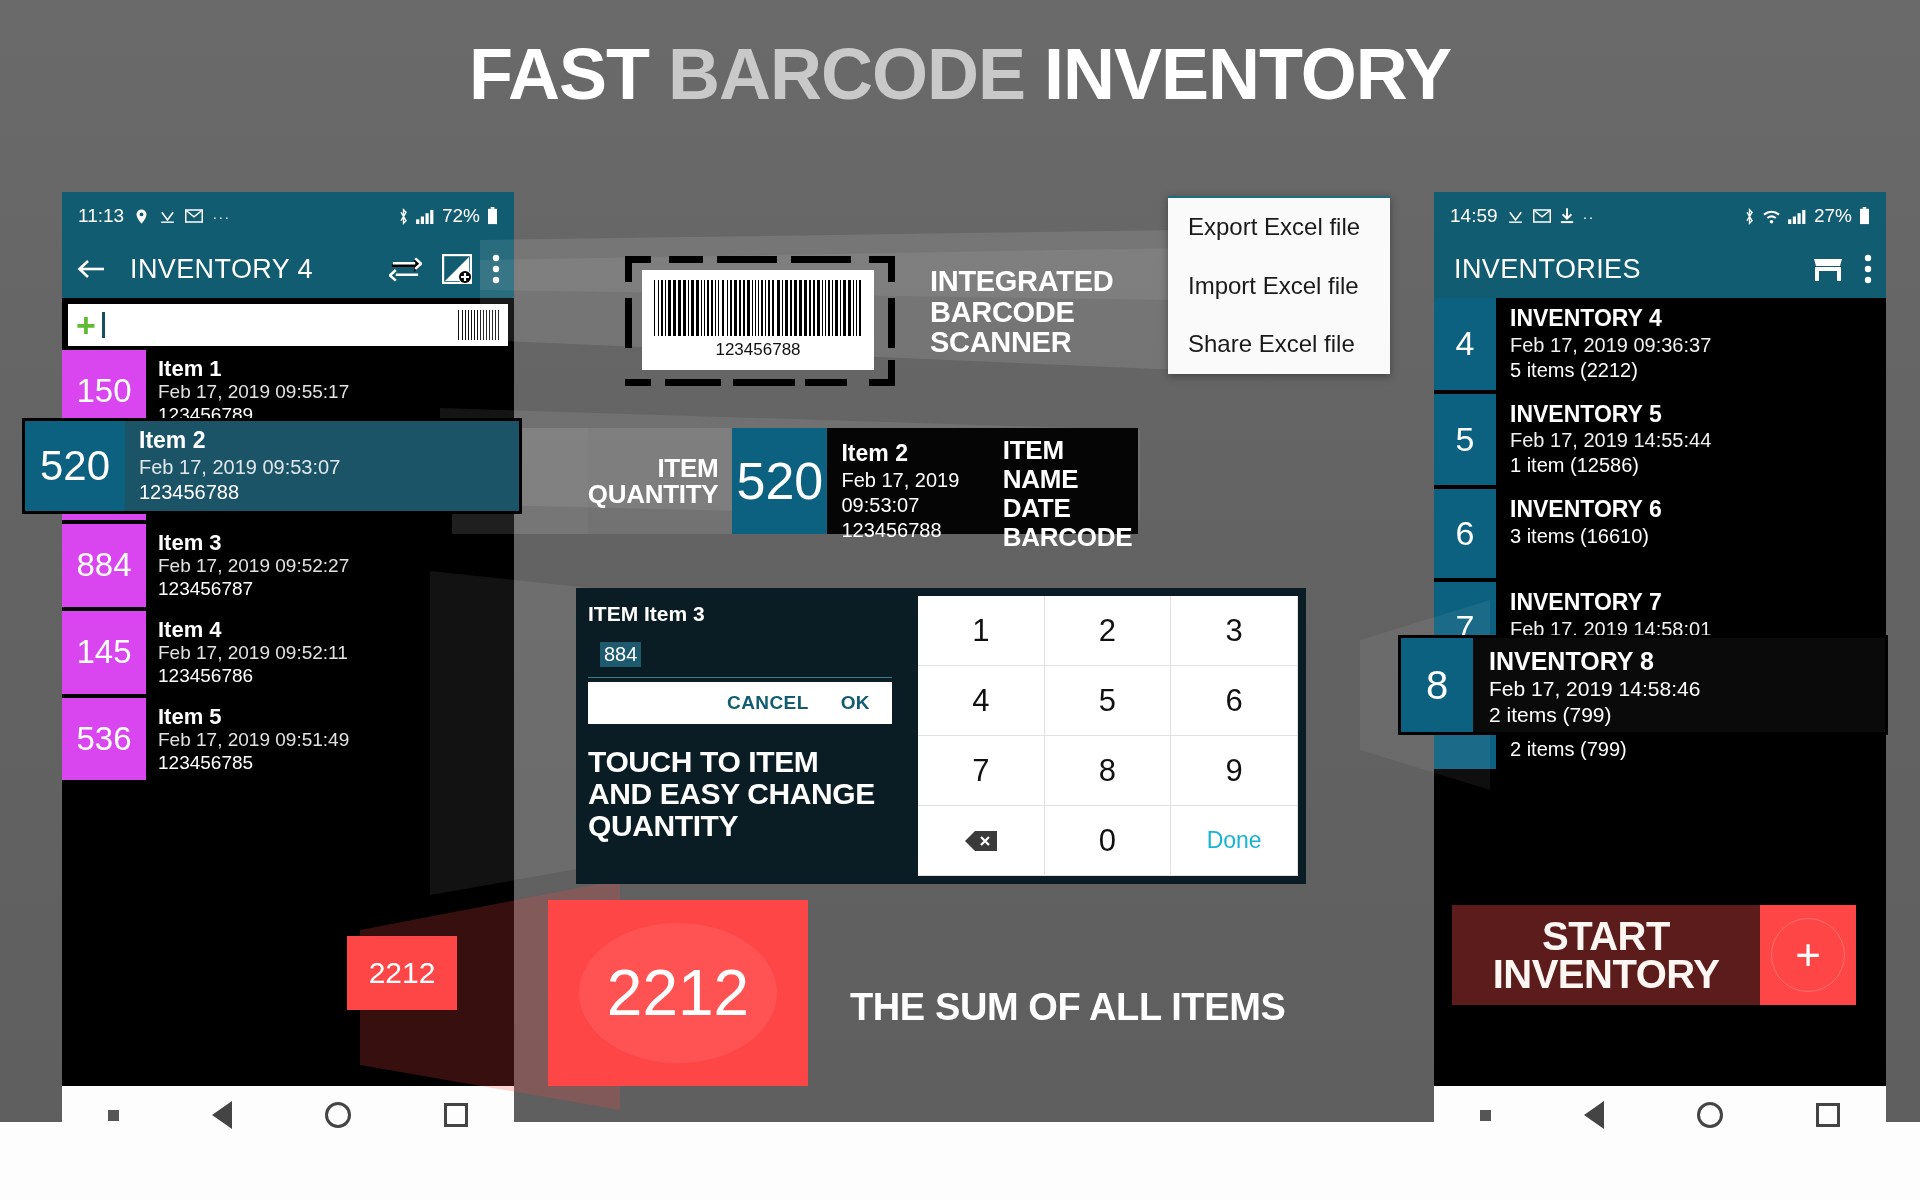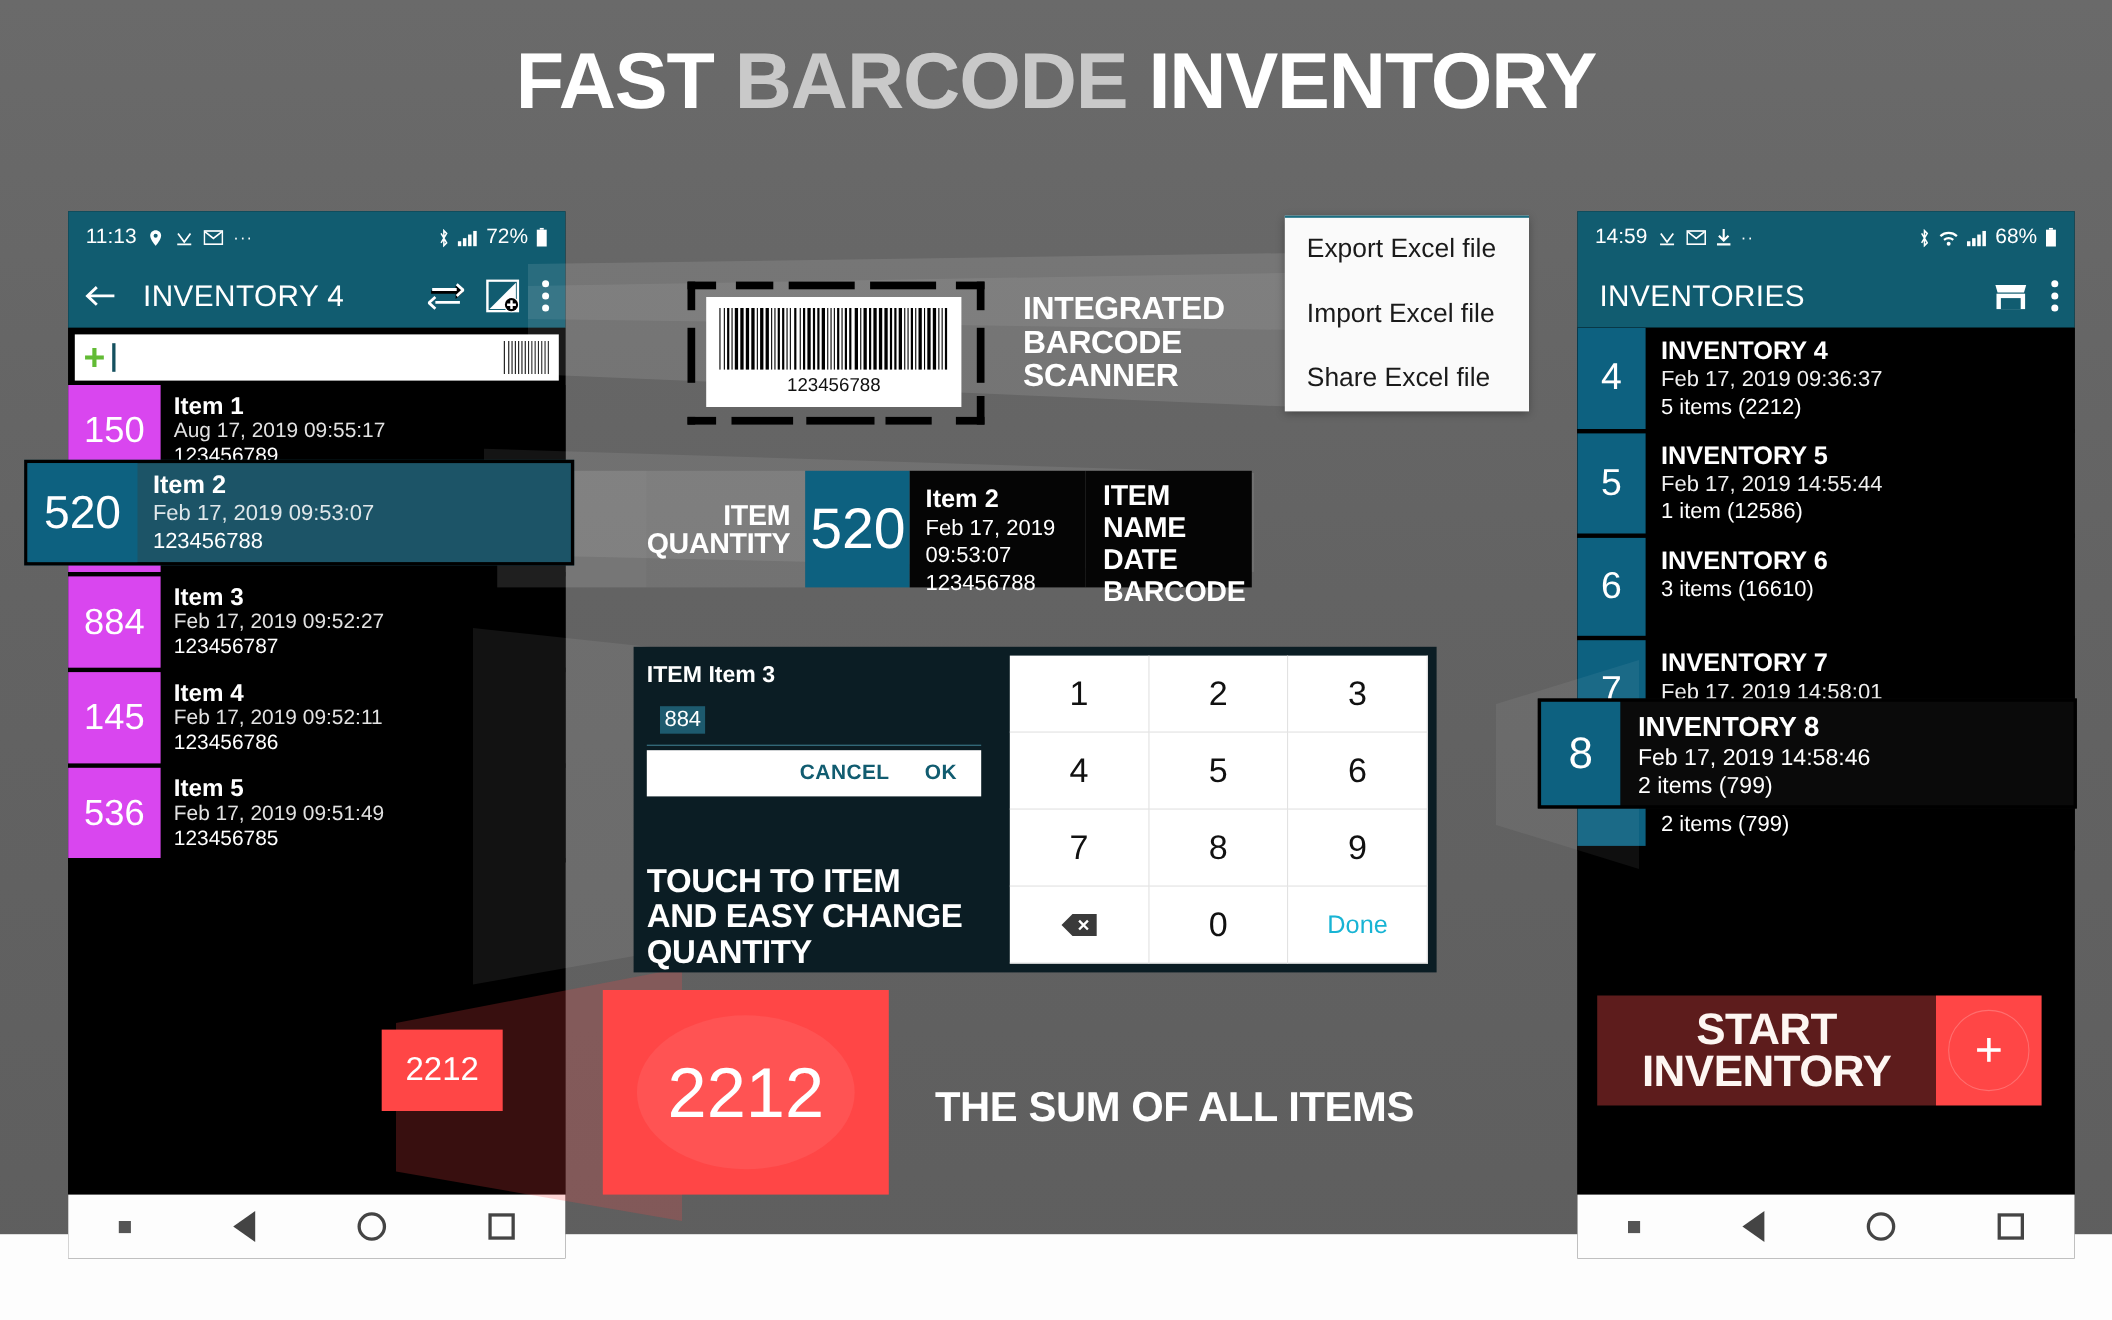"68%" span { text: 68% -> 27% }
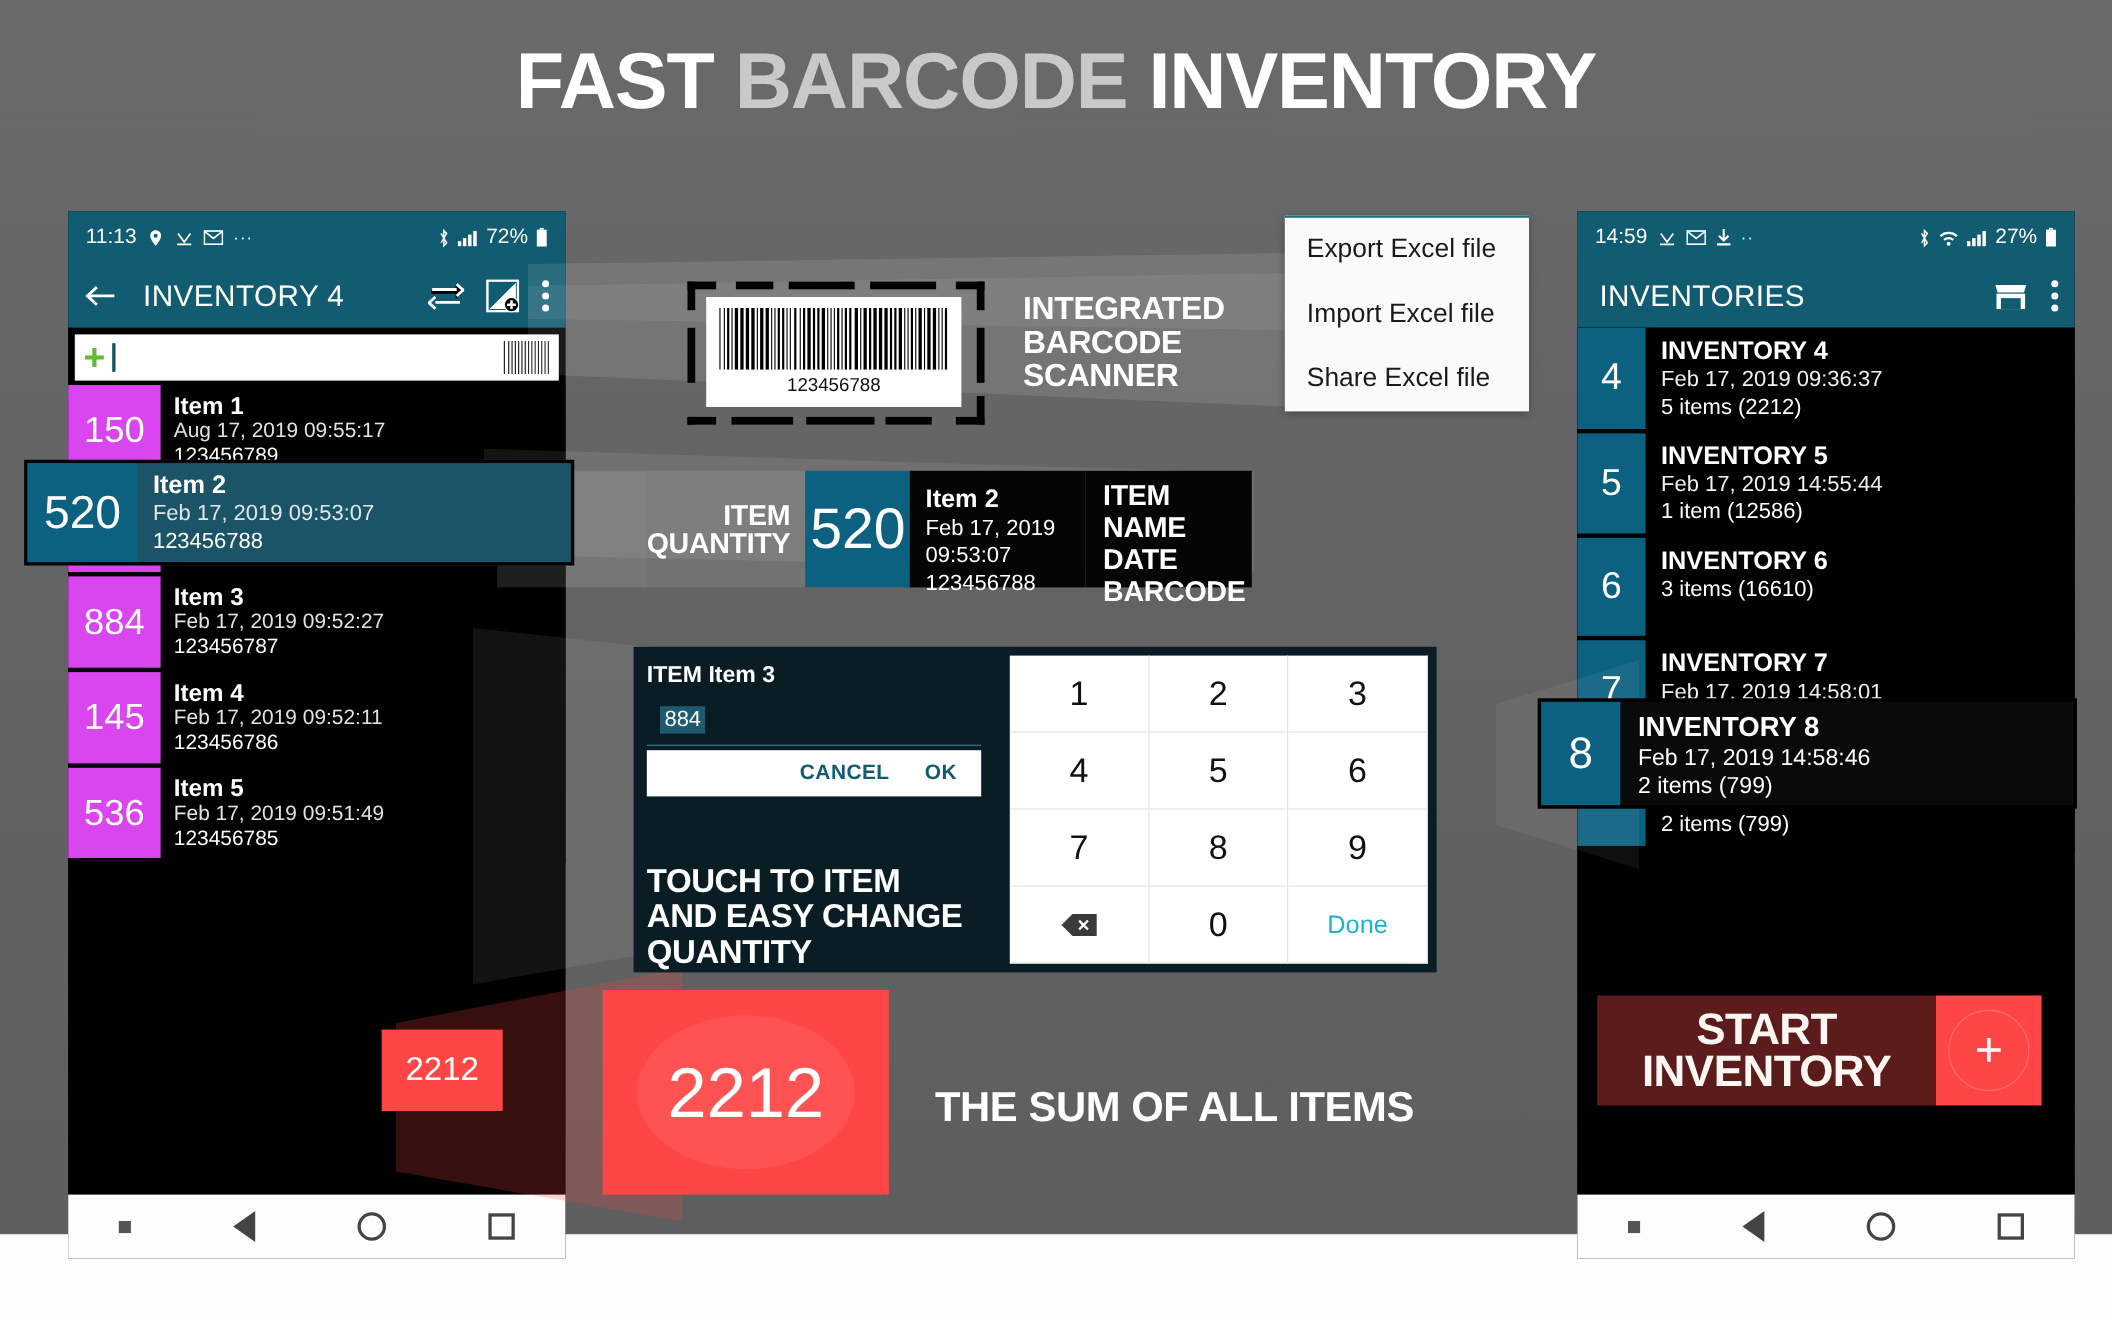"Aug 17, 2019 09:55:17" div.item-date { text: Aug -> Feb }
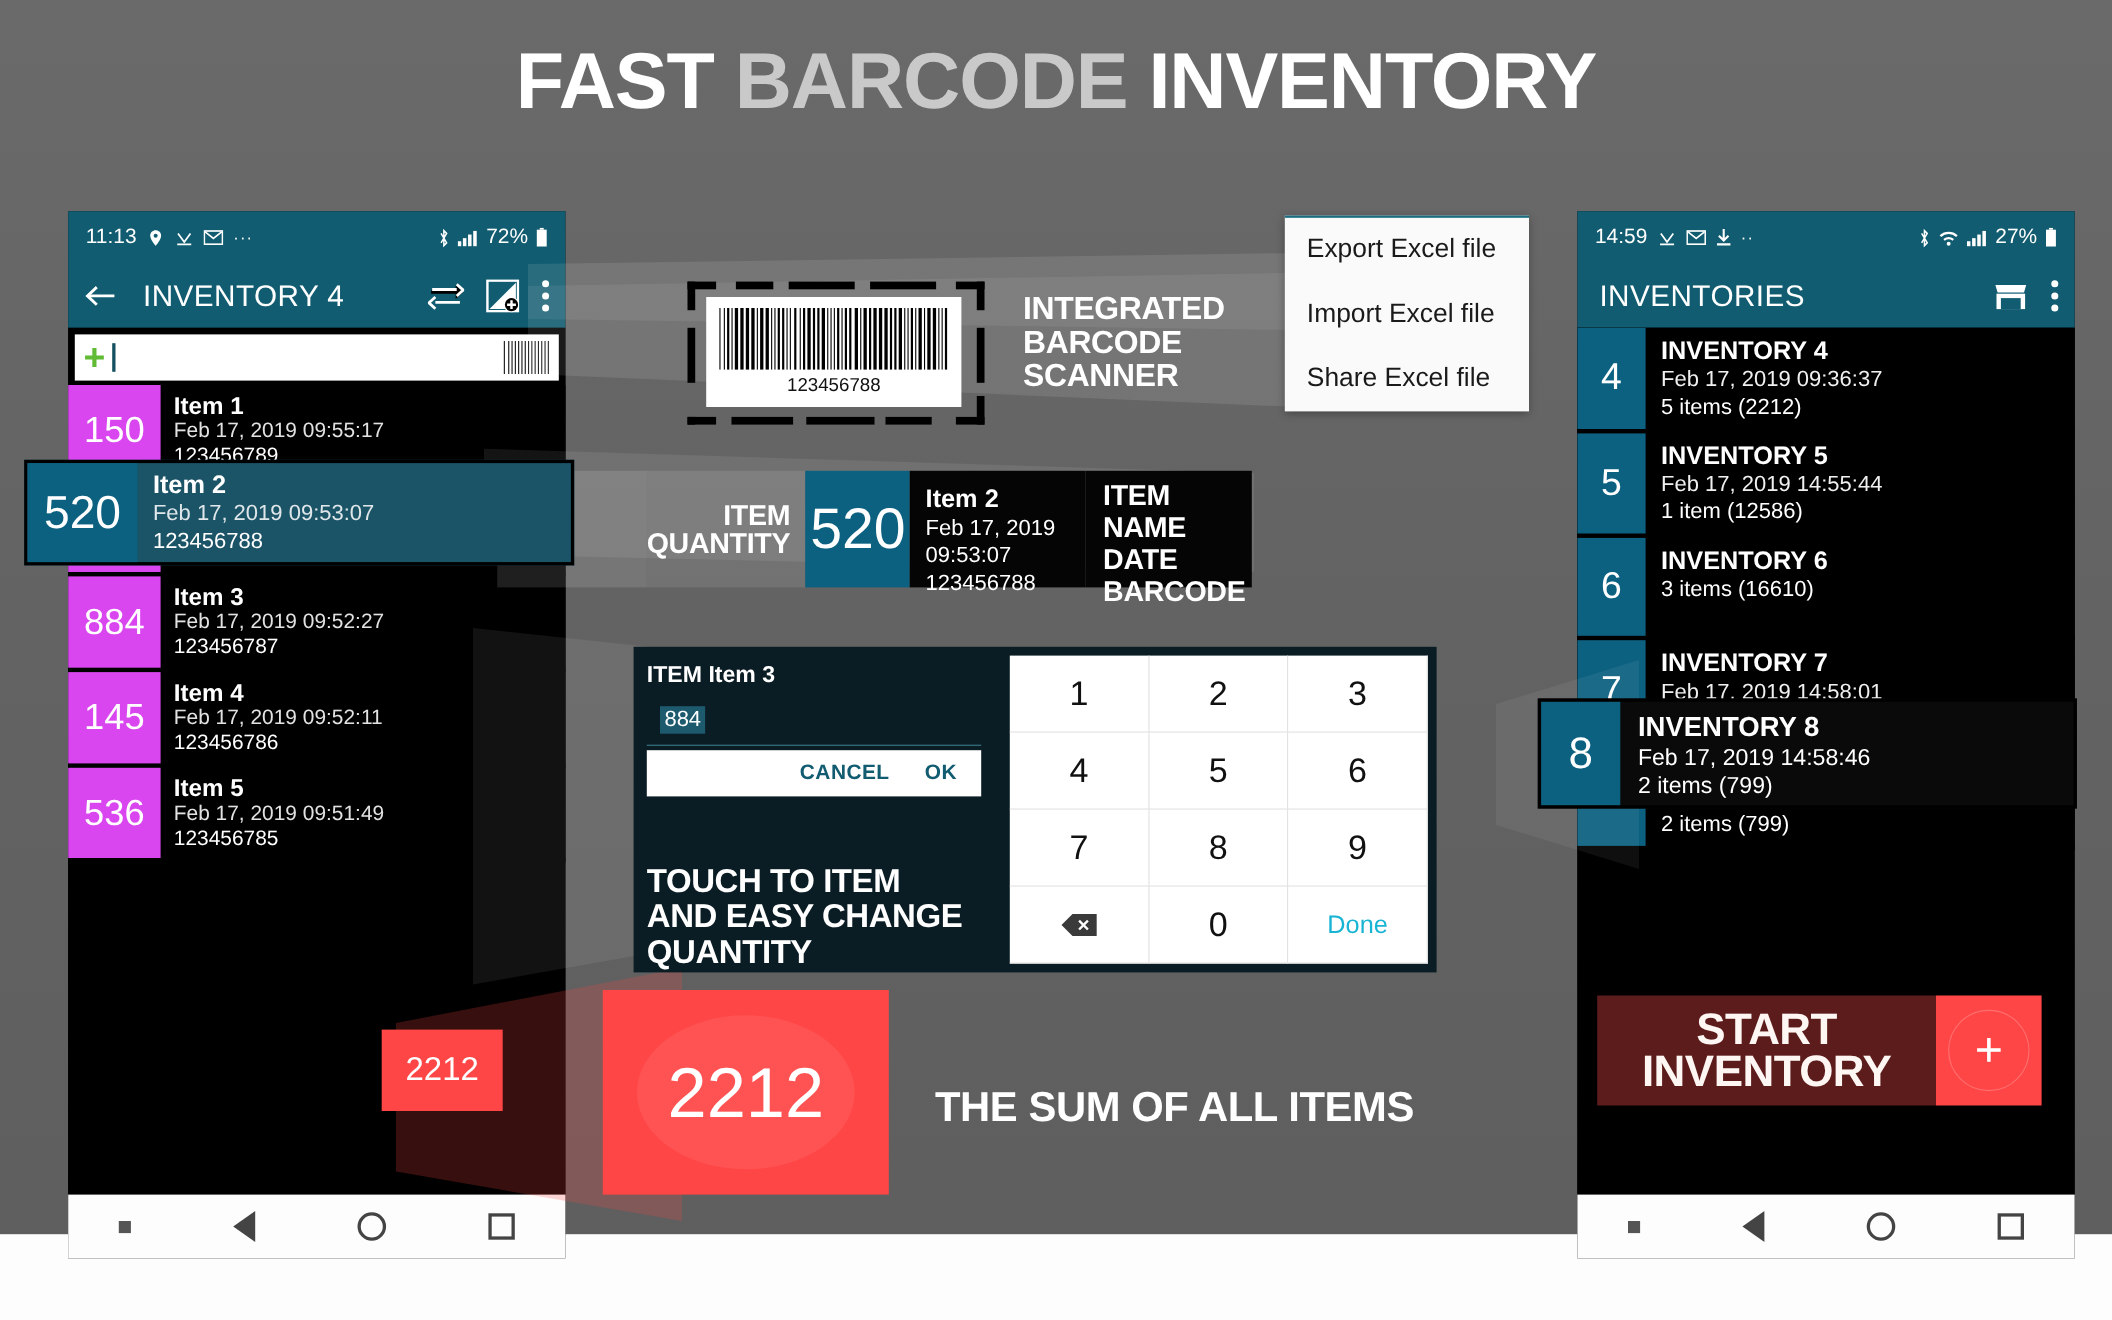"TOUCH TO ITEM" #touch-text { margin-top: 40px -> none }
